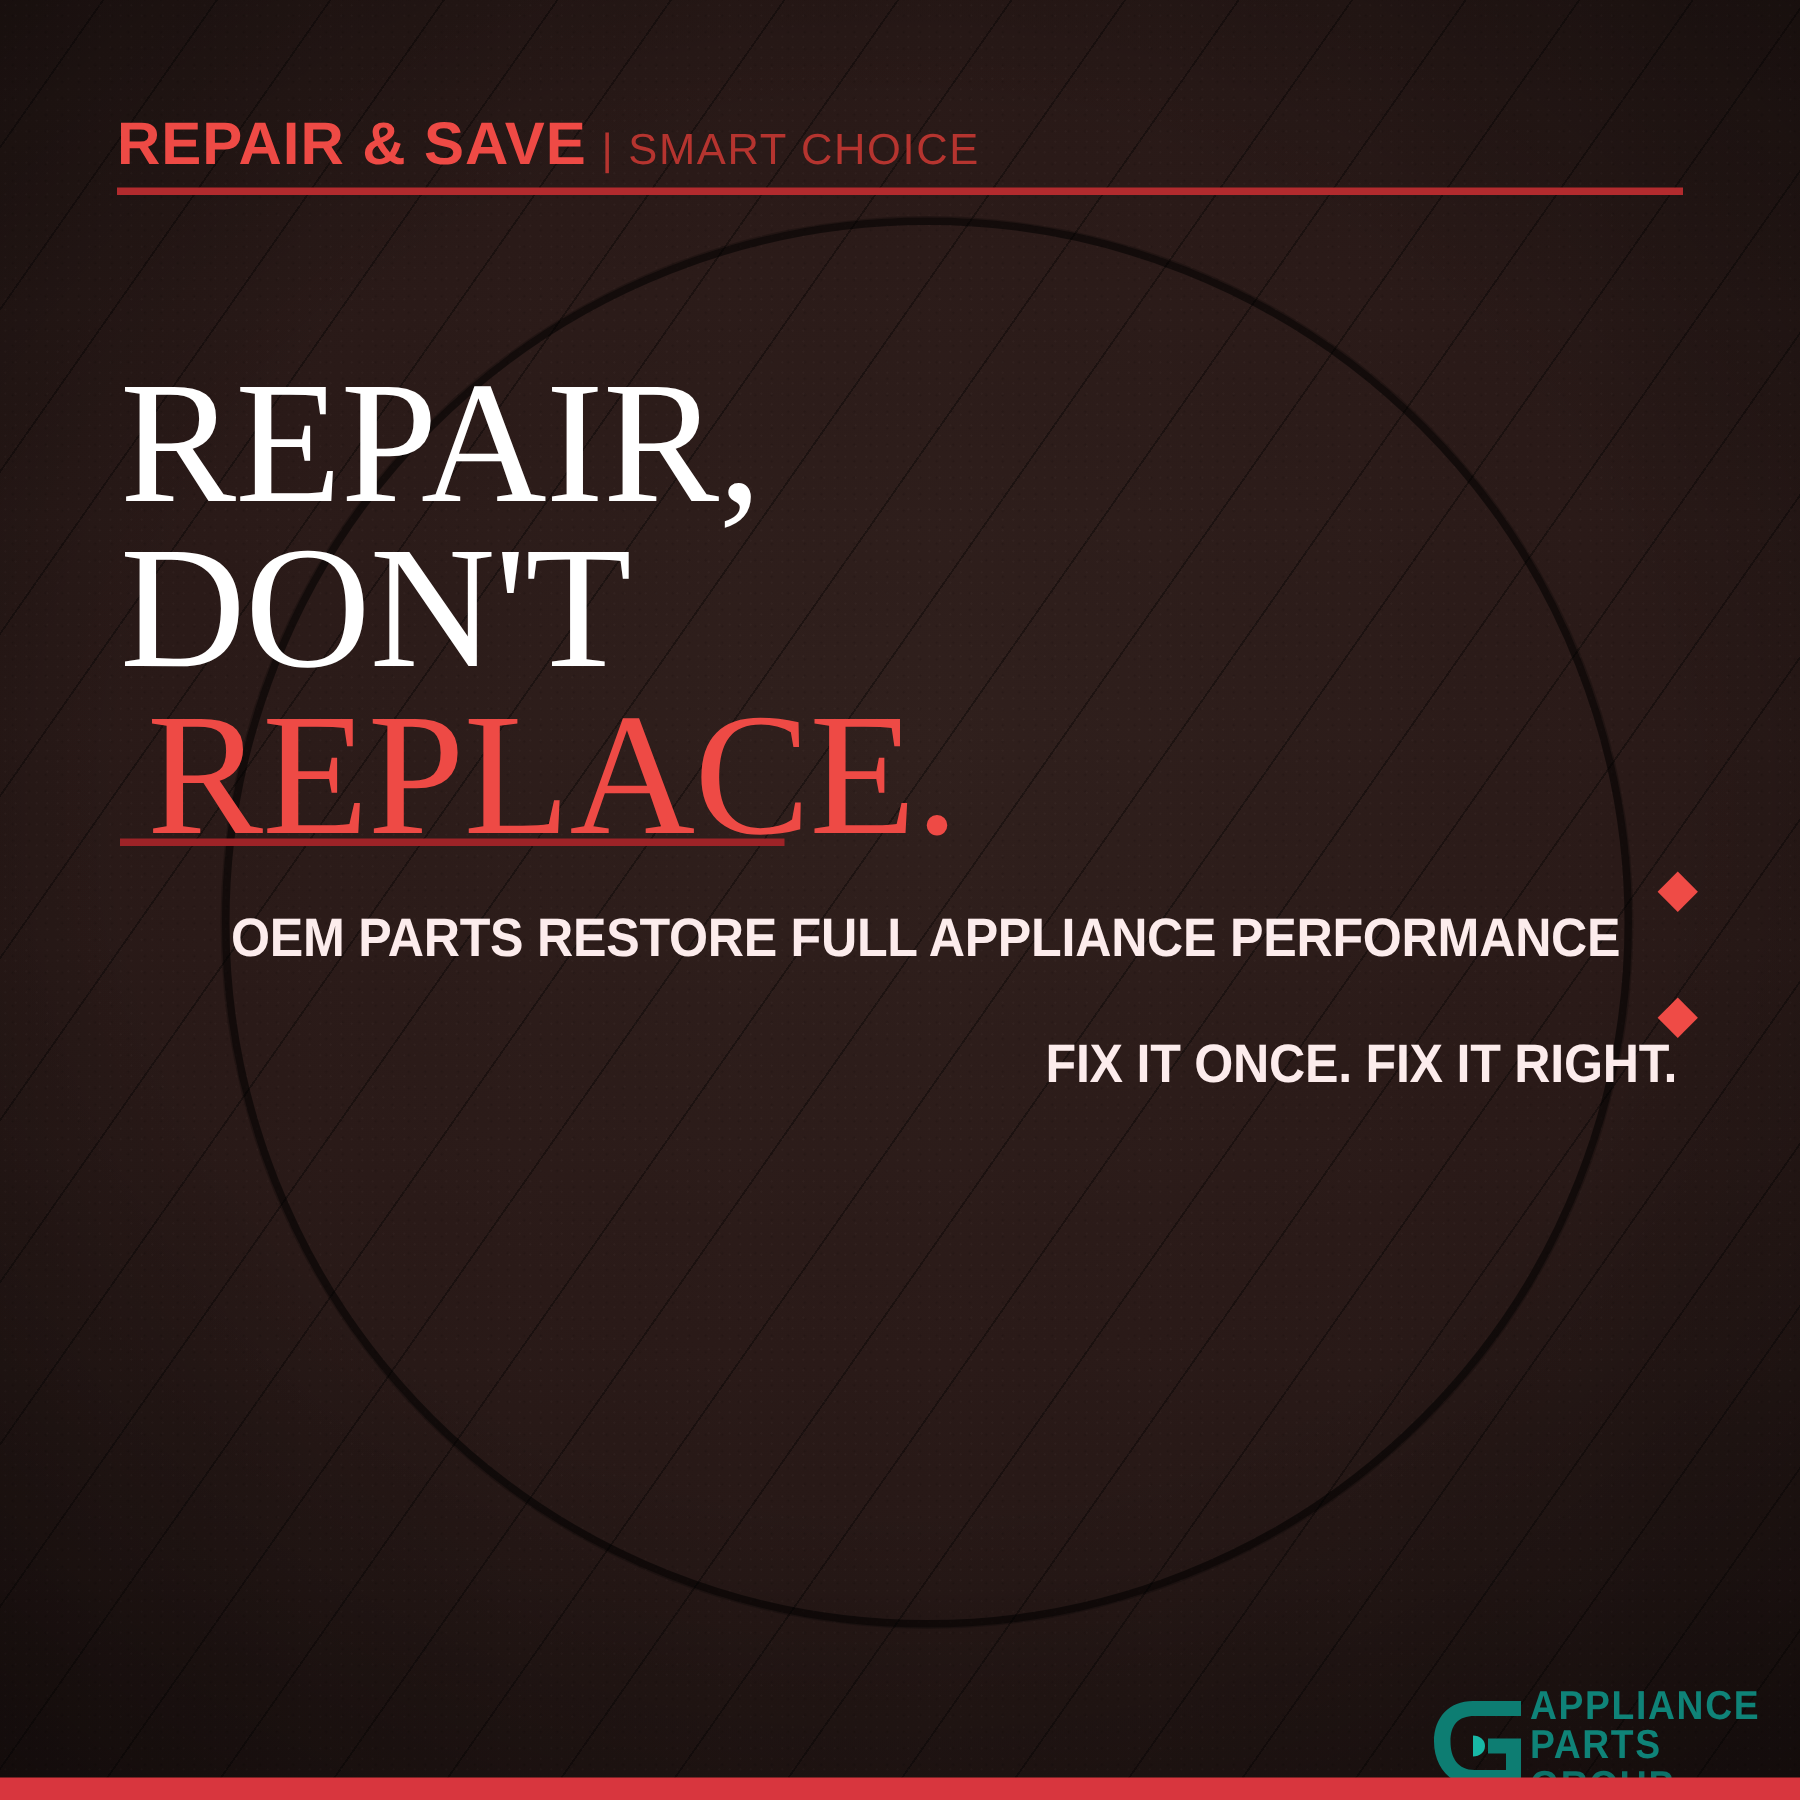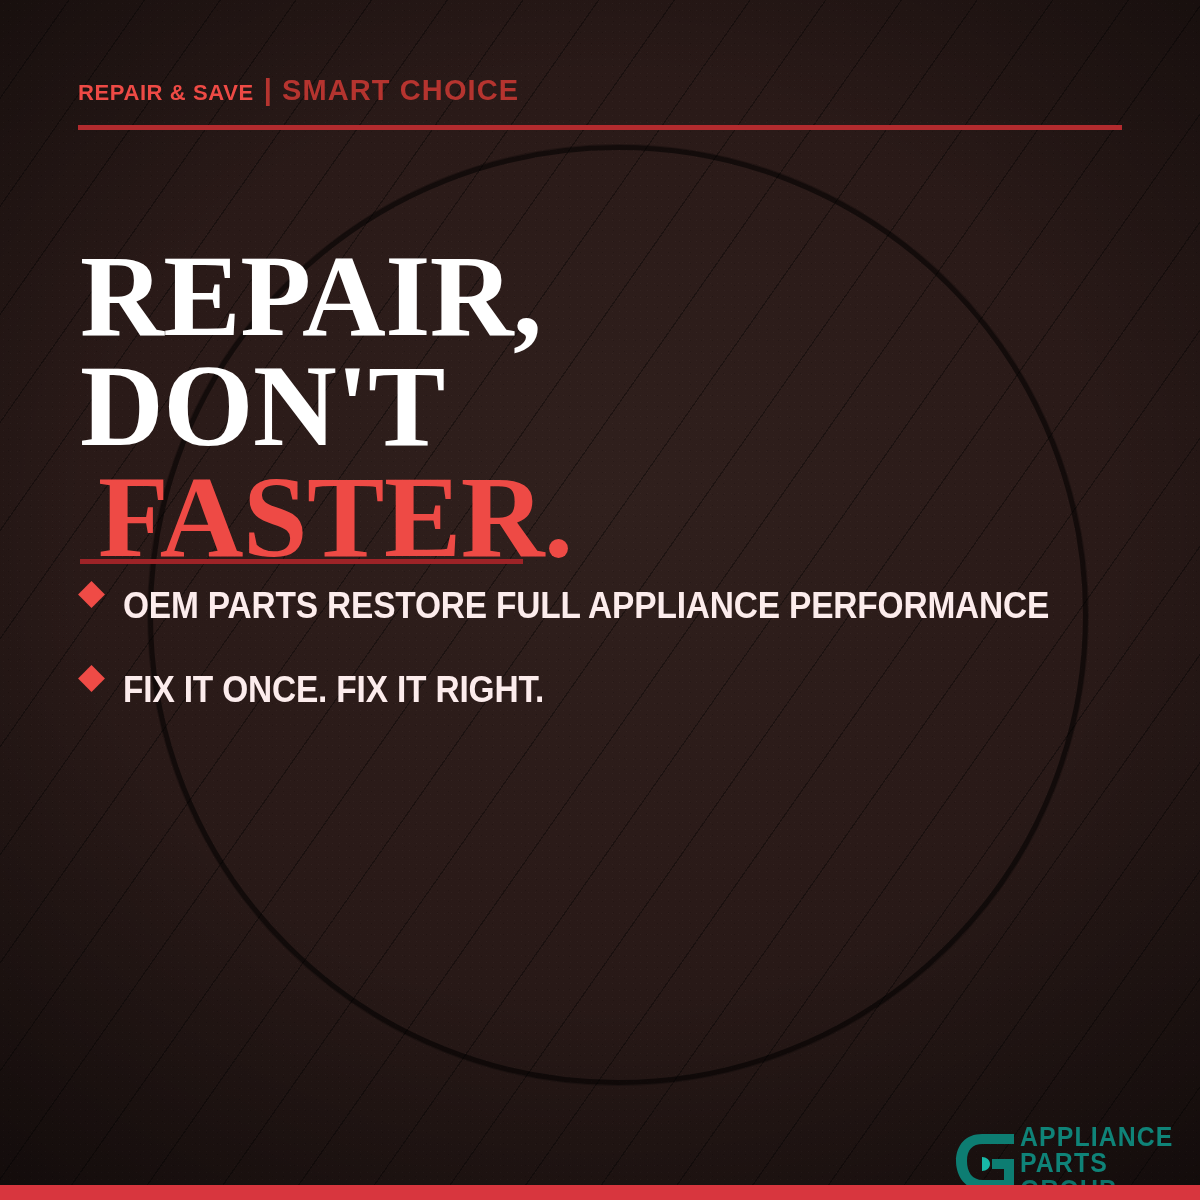"REPAIR & SAVE" .kicker-main { font-size: 22px -> 40px }
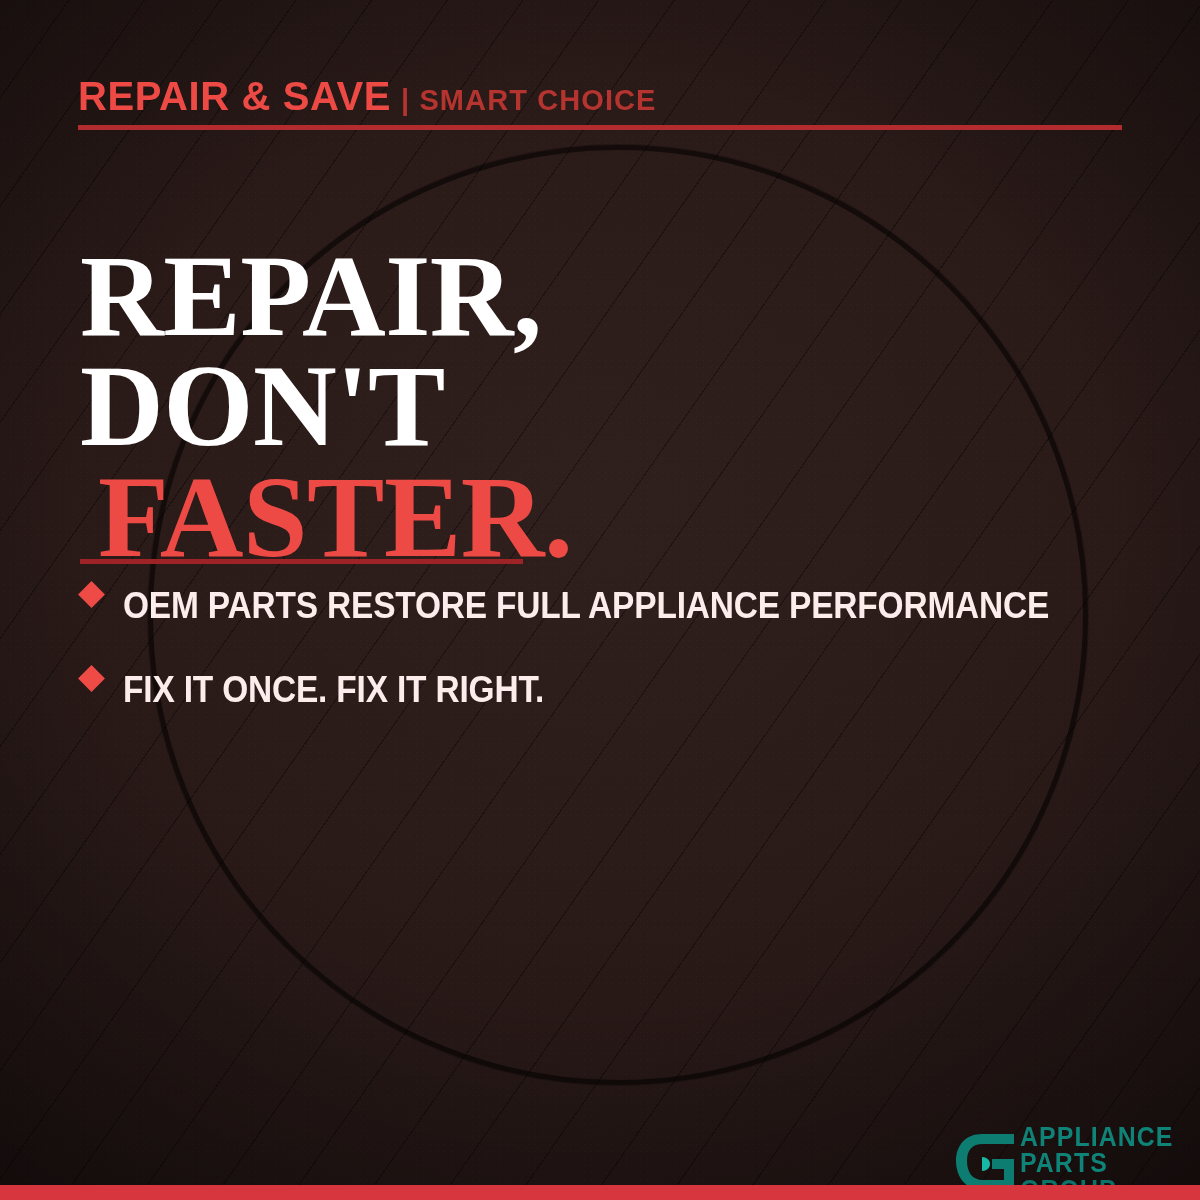"| SMART CHOICE" .kicker-sub { font-weight: bold -> normal }
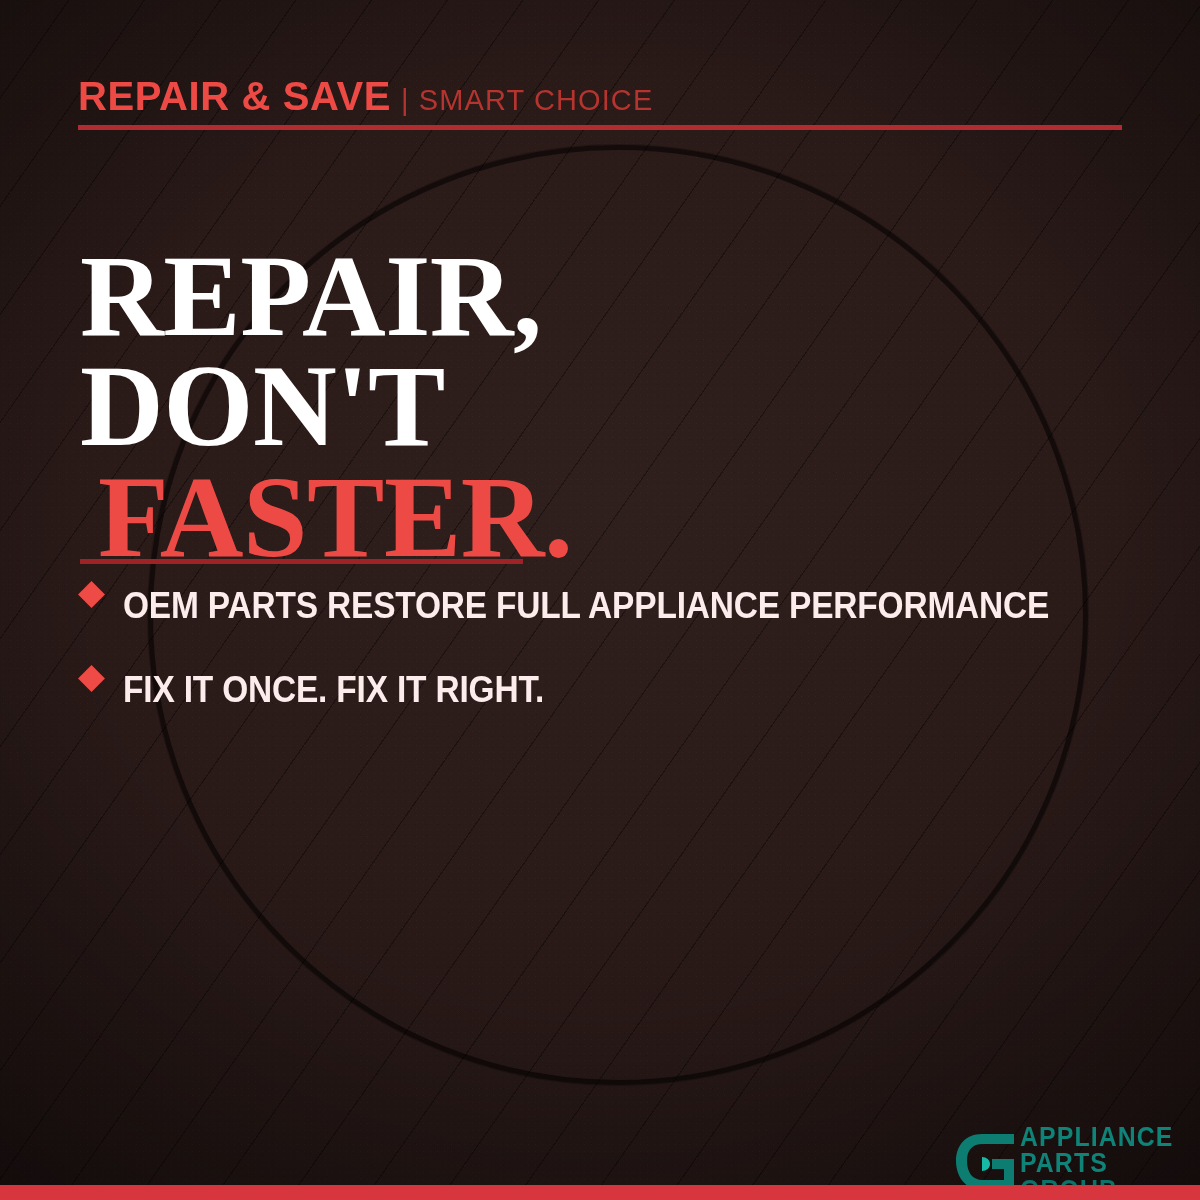"REPAIR," .headline { font-weight: bold -> normal }
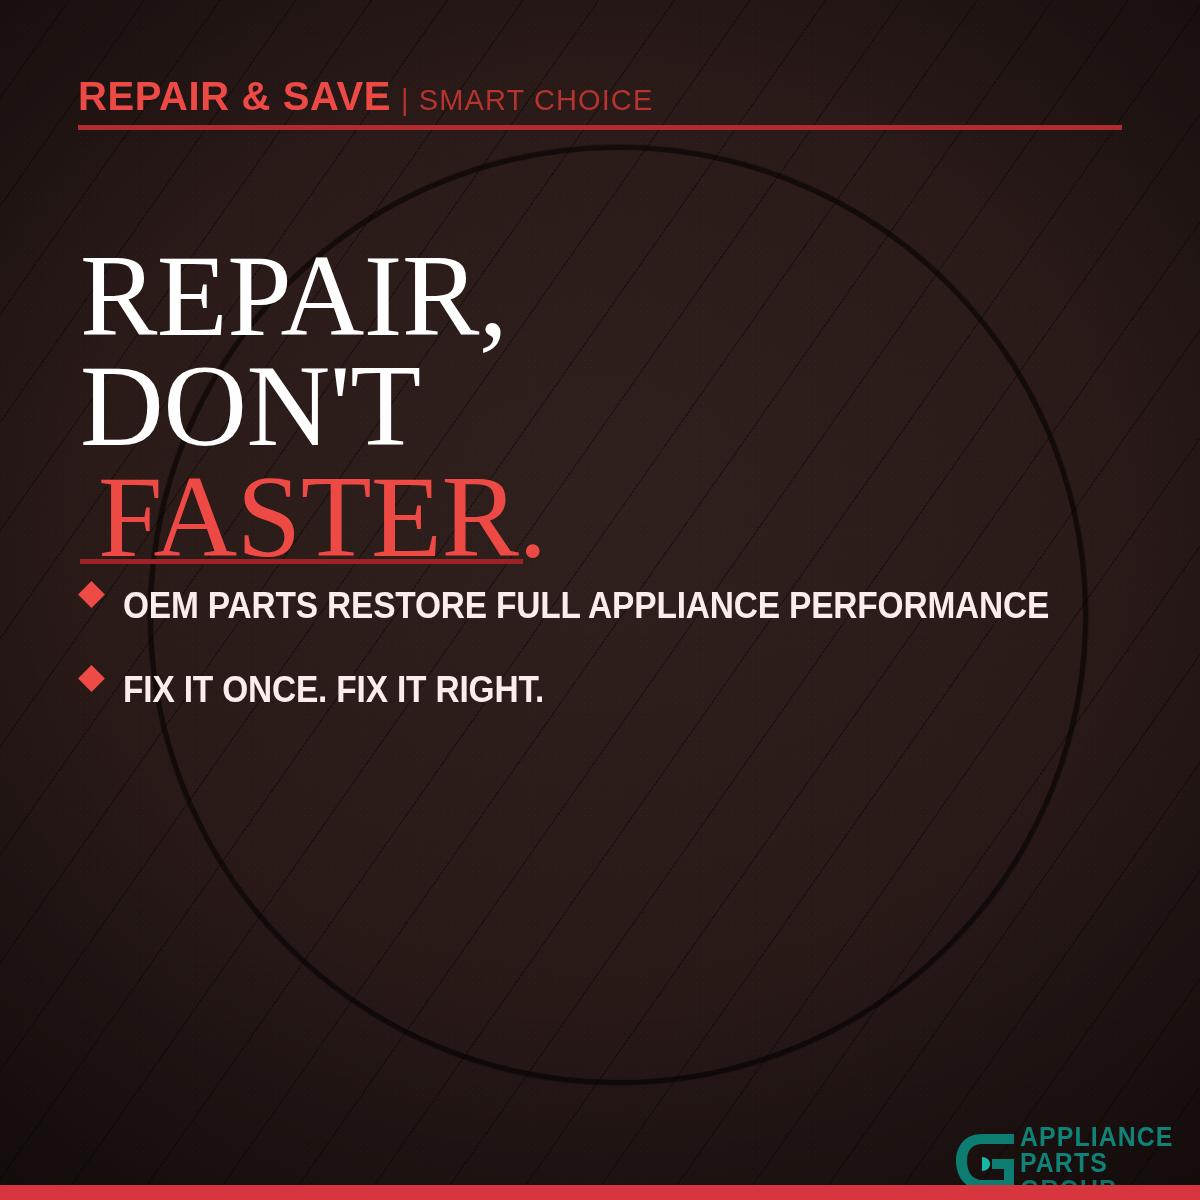"FASTER." span.line-3 { text: FASTER -> REPLACE }
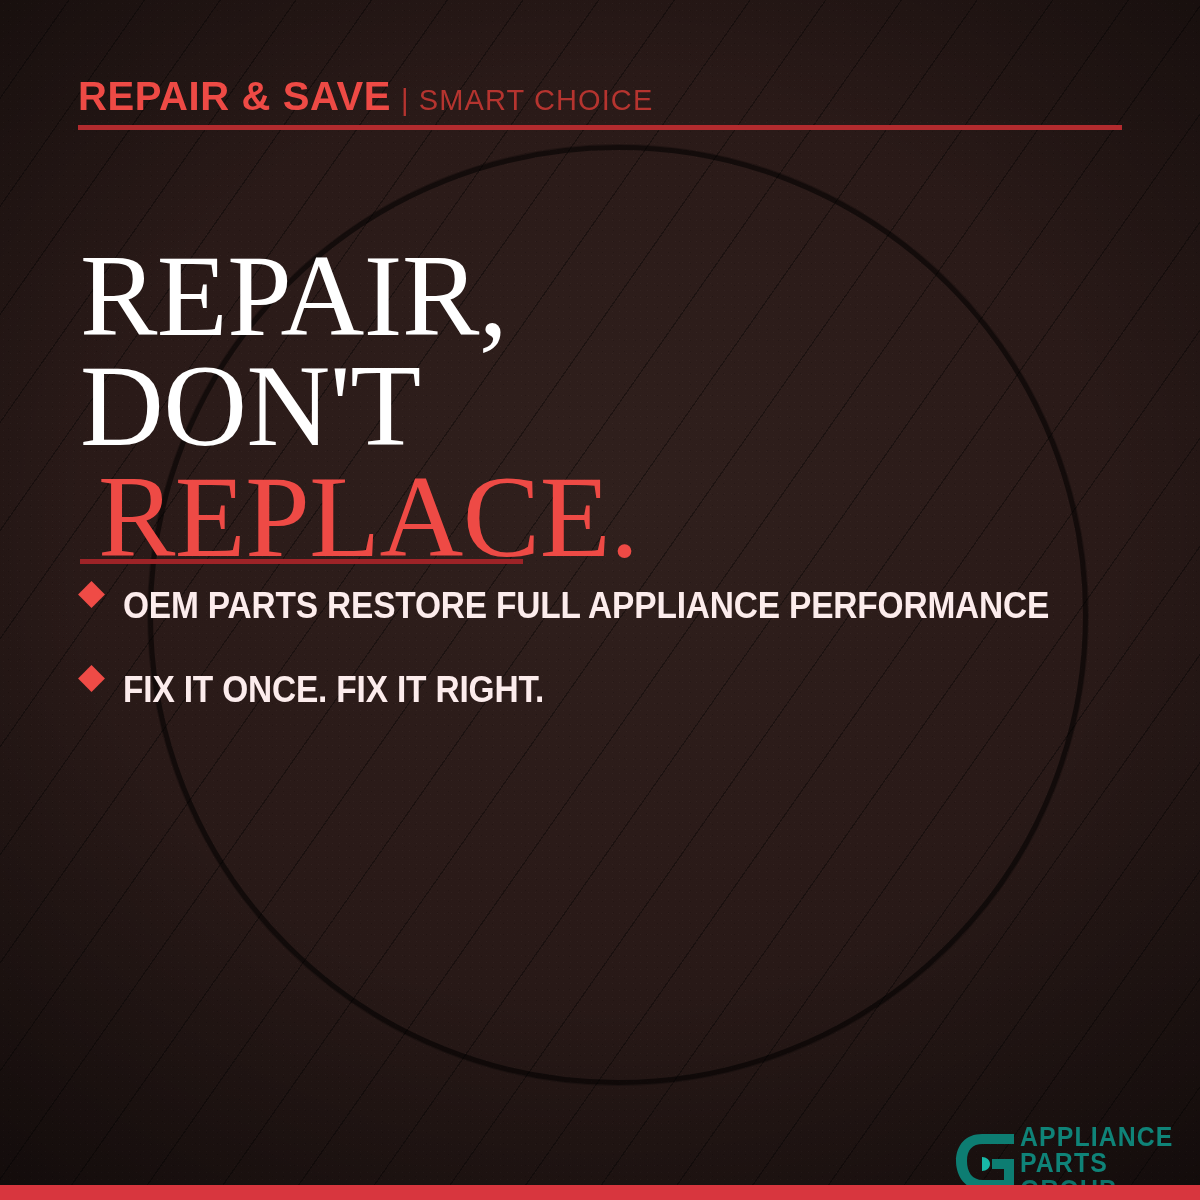"OEM PARTS RESTORE FULL APPLIANCE" .bullet-row { align-items: flex-start -> flex-end; flex-direction: none -> column }
